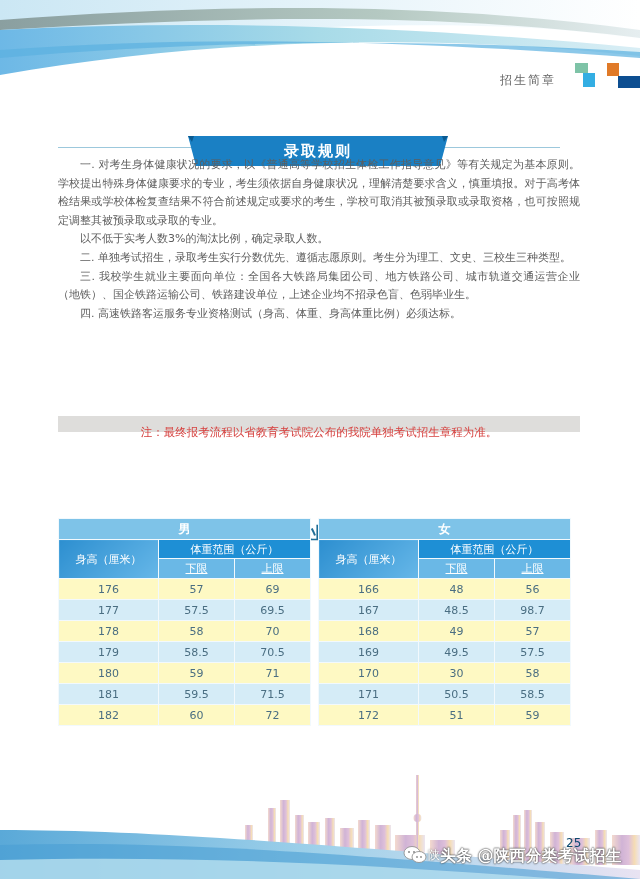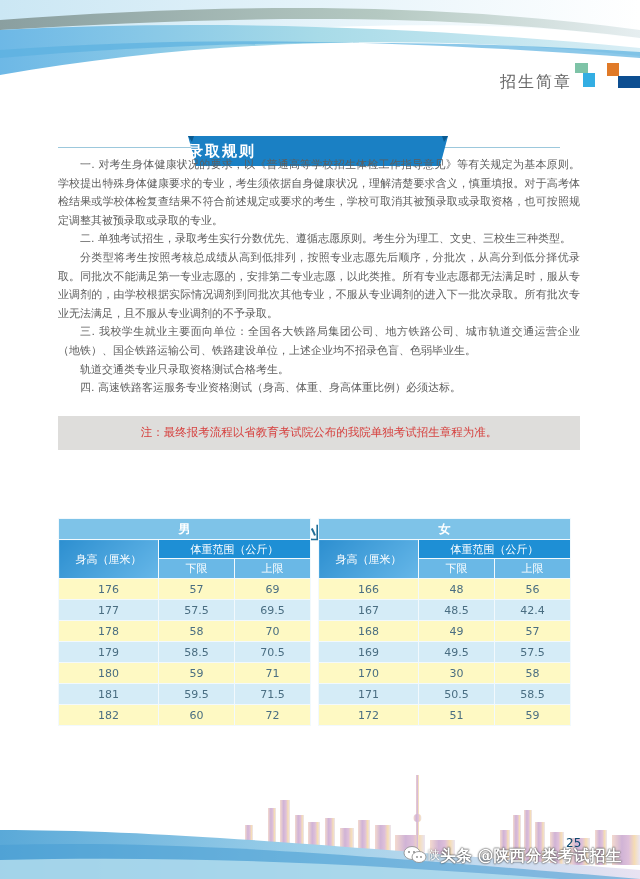"招生简章" .brand-text { font-size: 16px -> 12px }
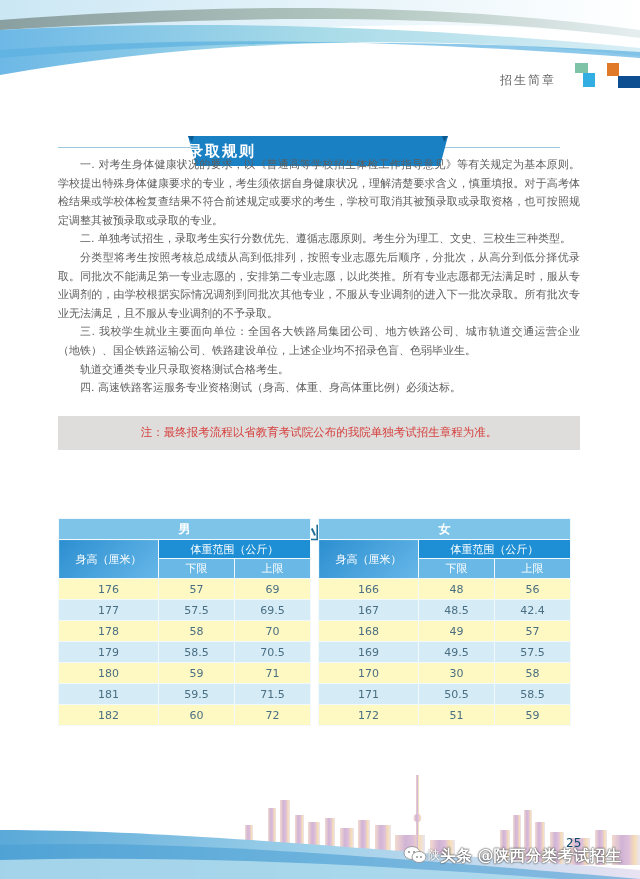"录取规则" .banner-title { text-align: none -> center }
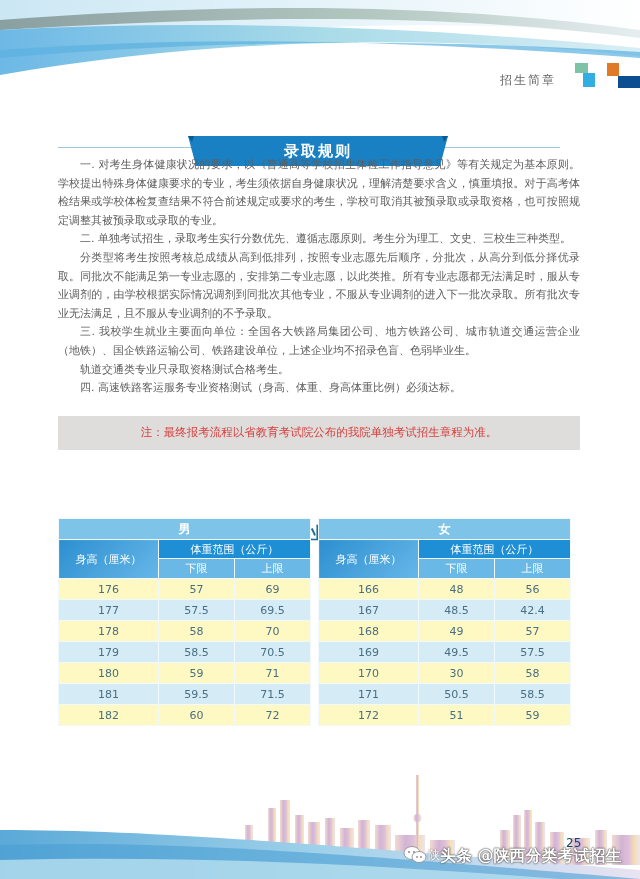"以不低于实考人数3%的淘汰比例，确定录取人数。" p.indent { html: none -> <p>以不低于实考人数3%的淘汰比例，确定录取人数。</p> }
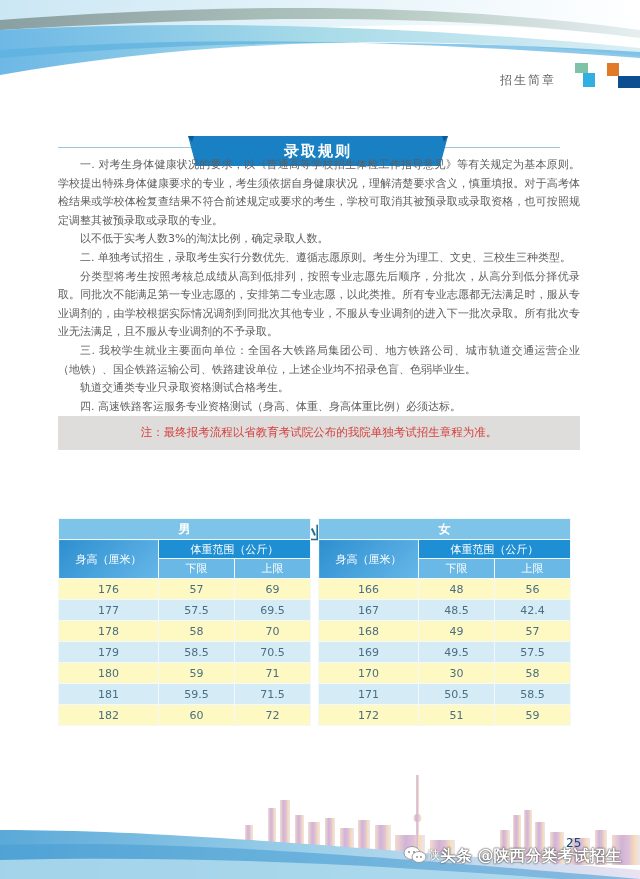"分类型将考生按照考核总成绩从高到低排列，按照专业志愿先后顺序，分批次，从高分到低" p.indent { html: <p>分类型将考生按照考核总成绩从高到低排列，按照专业志愿先后顺序，分批次，从高分到低分择优录取。同批次不能满足第一专业志愿的，安排第二专业志愿，以此类推。所有专业志愿都无法满足时，服从专业调剂的，由学校根据实际情况调剂到同批次其他专业，不服从专业调剂的进入下一批次录取。所有批次专业无法满足，且不服从专业调剂的不予录取。</p> -> none }
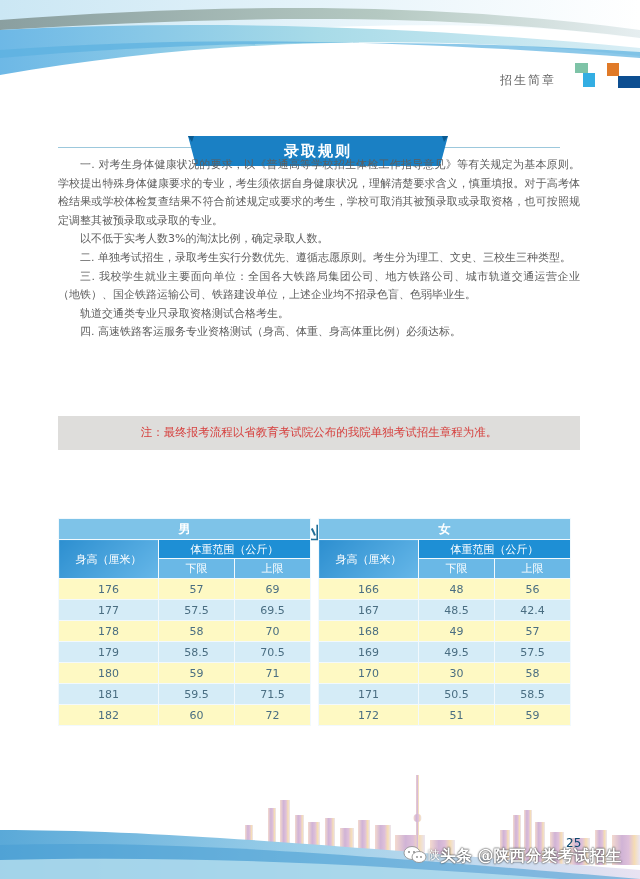"轨道交通类专业只录取资格测试合格考生。" p.indent { html: <p>轨道交通类专业只录取资格测试合格考生。</p> -> none }
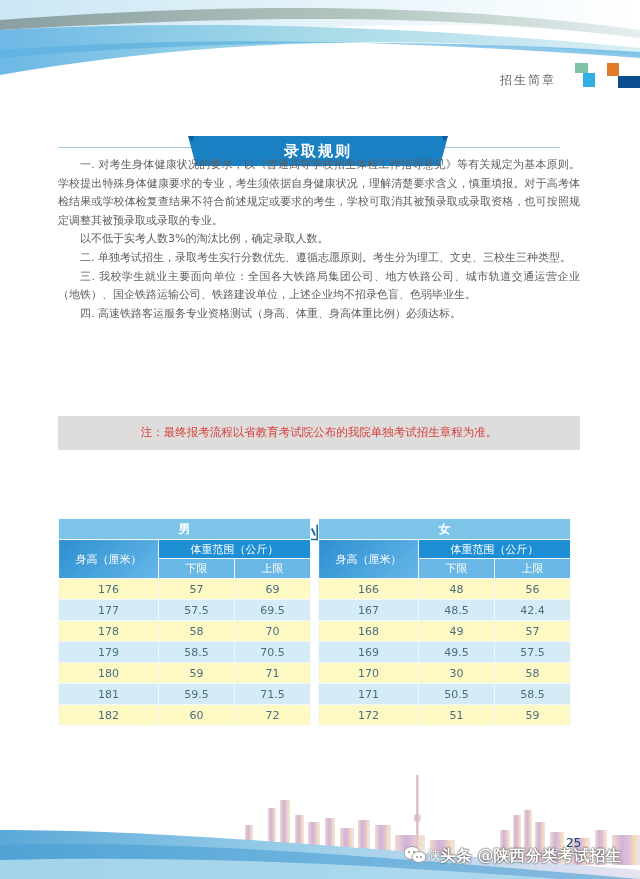"注：最终报考流程以省教育考试院公布的我院单独考试招生章程为准。" .note { height: 34px -> 16px }
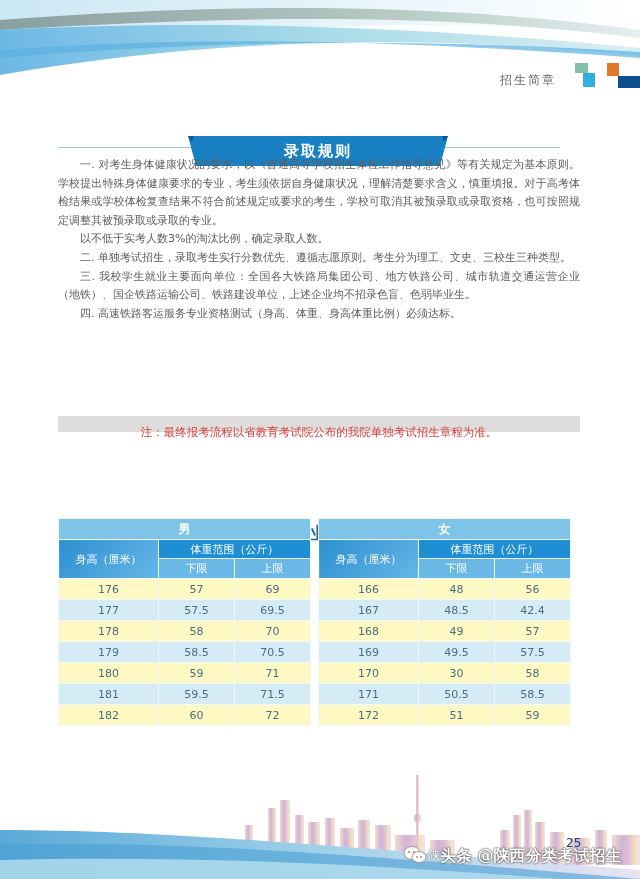"下限" .tbl .h-sub { text-decoration: none -> underline }
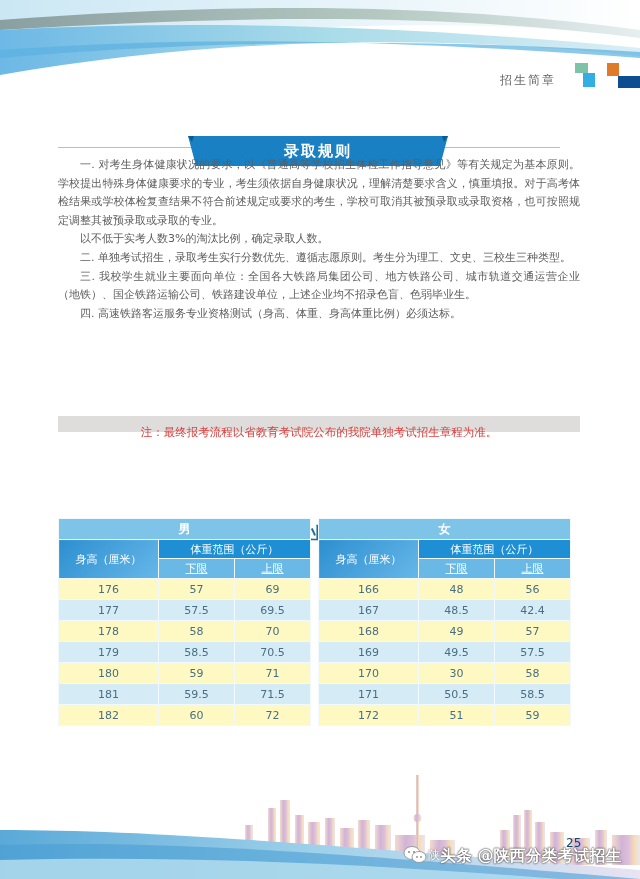"42.4" td { text: 42.4 -> 98.7 }
